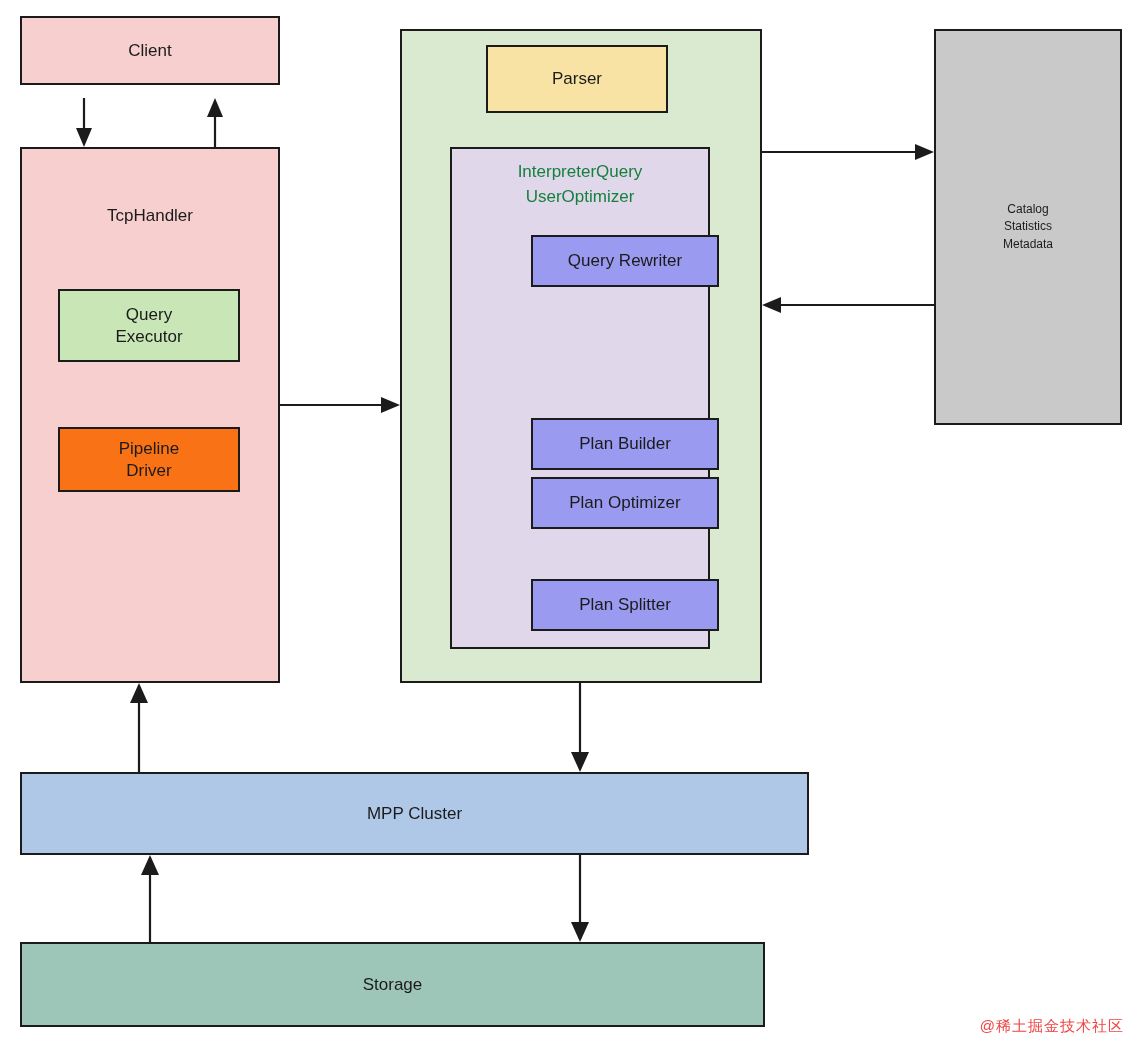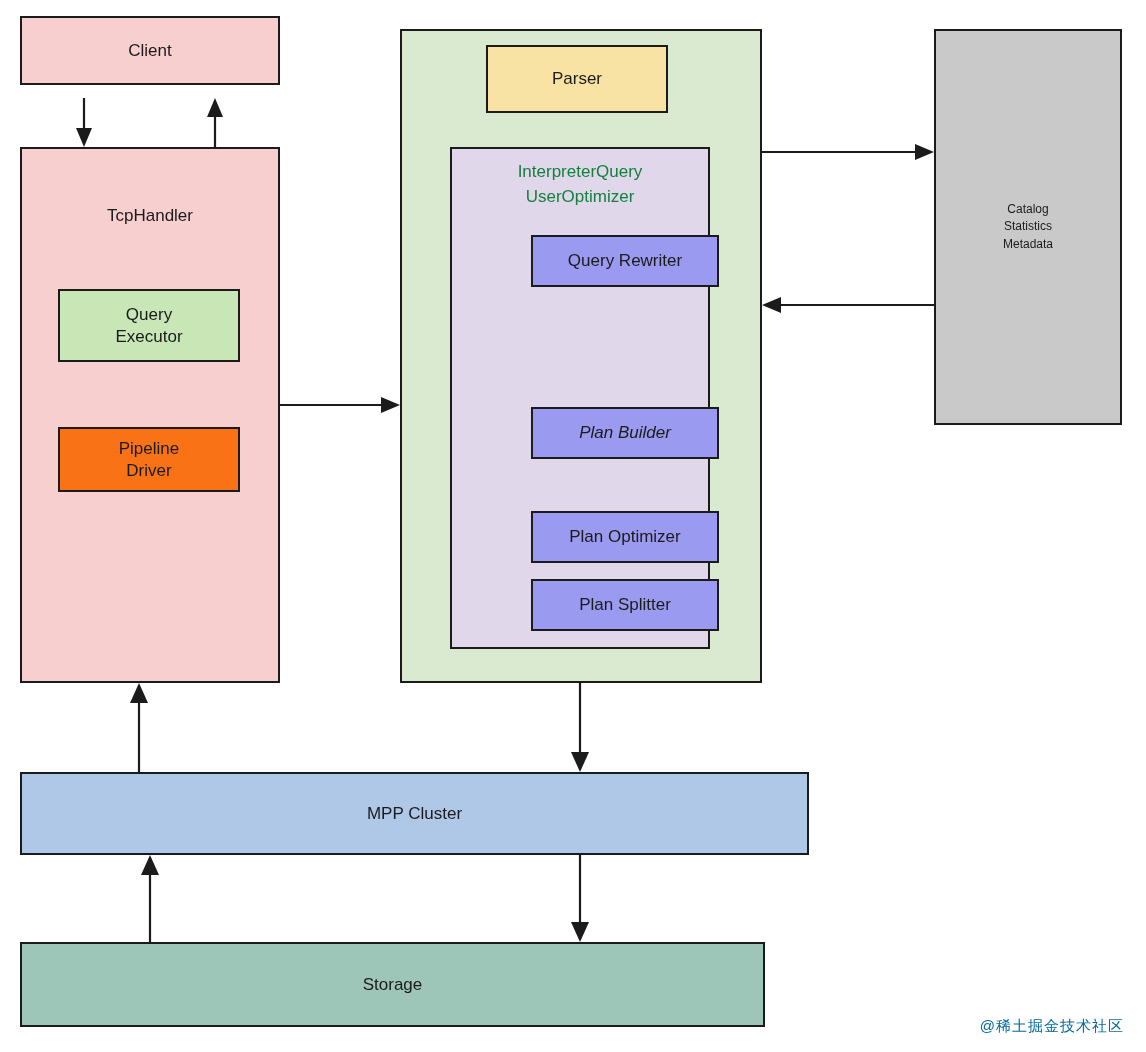"Plan Builder" #stage-2 { font-style: italic -> none; top: 407px -> 418px }
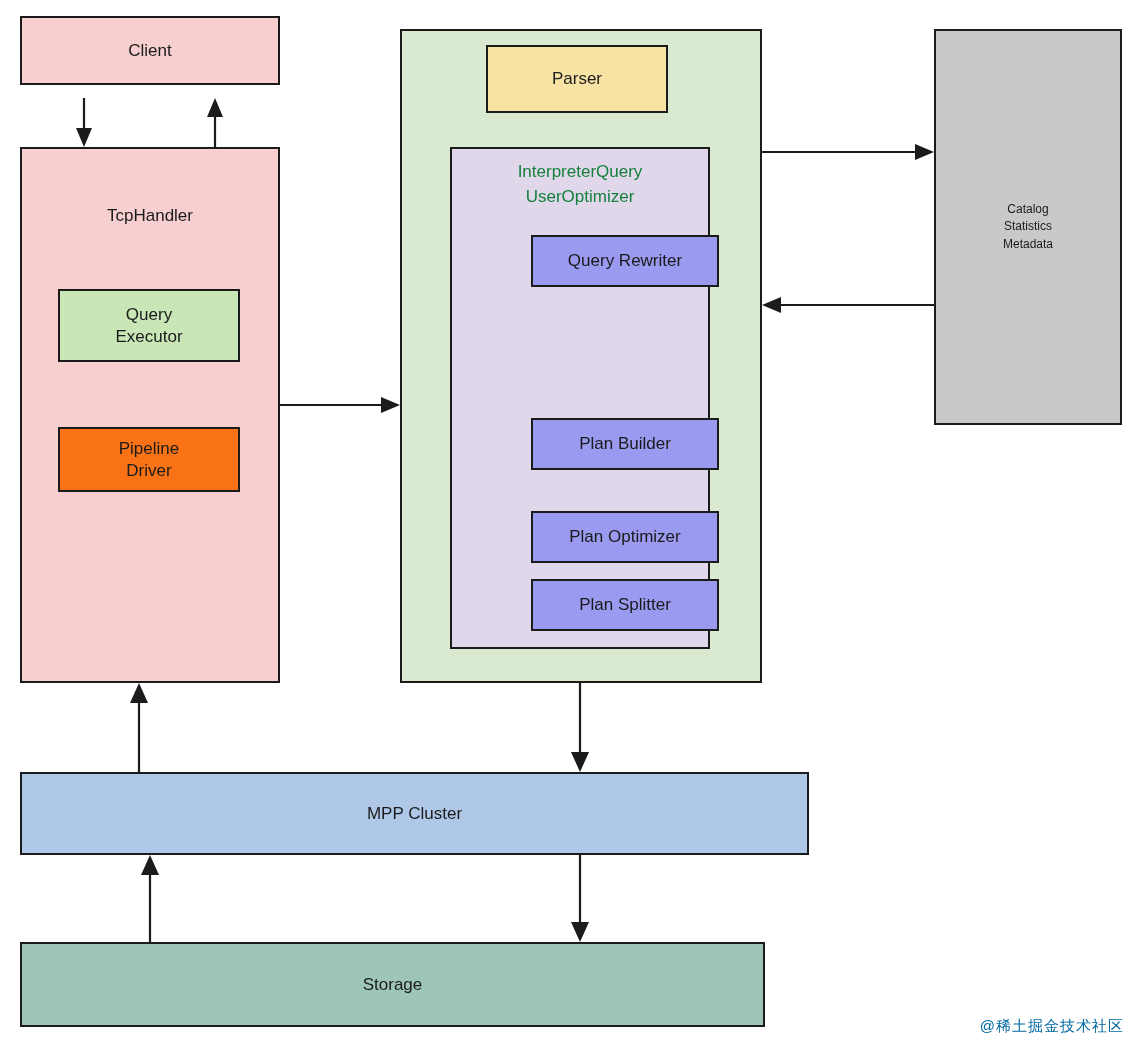"Plan Optimizer" #stage-3 { top: 511px -> 477px }
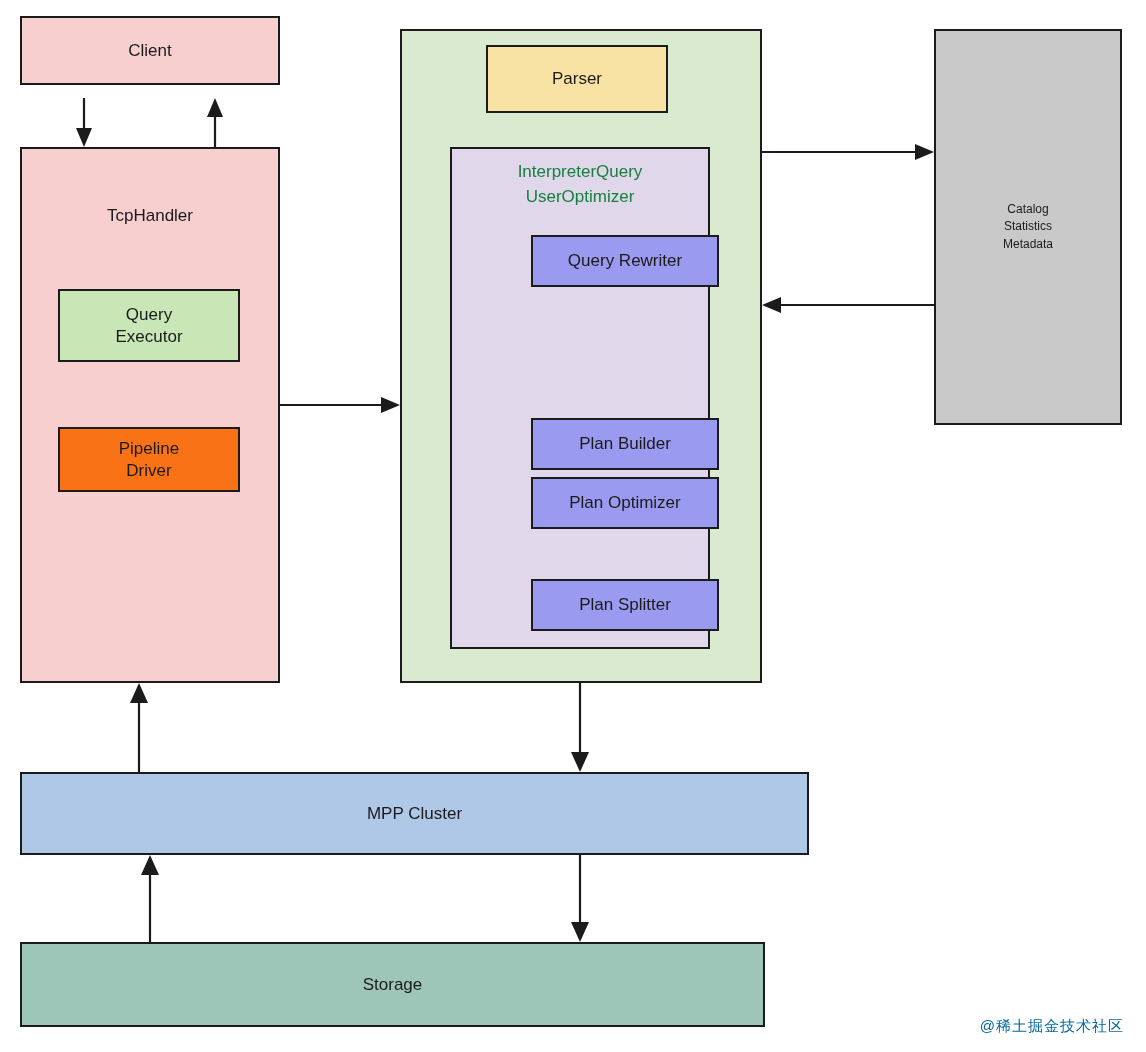"@稀土掘金技术社区" #watermark { color: #0369a1 -> #ef4444 }
